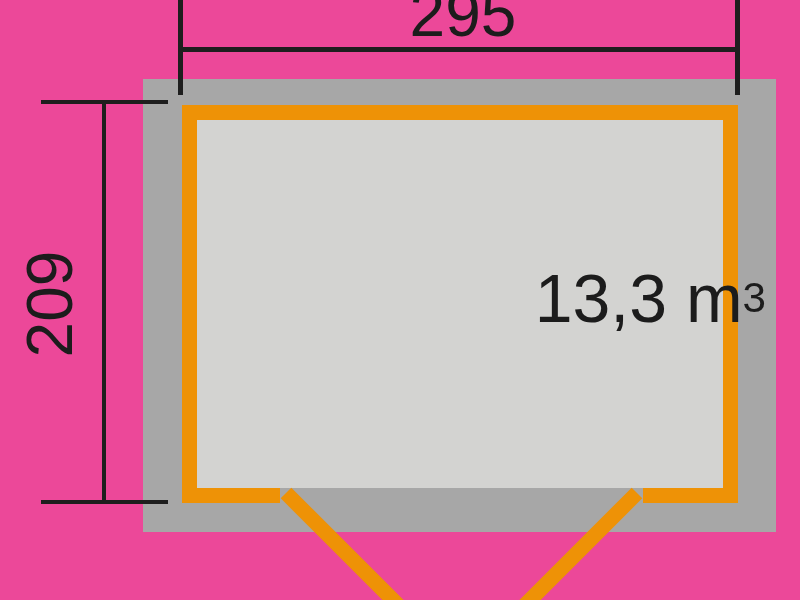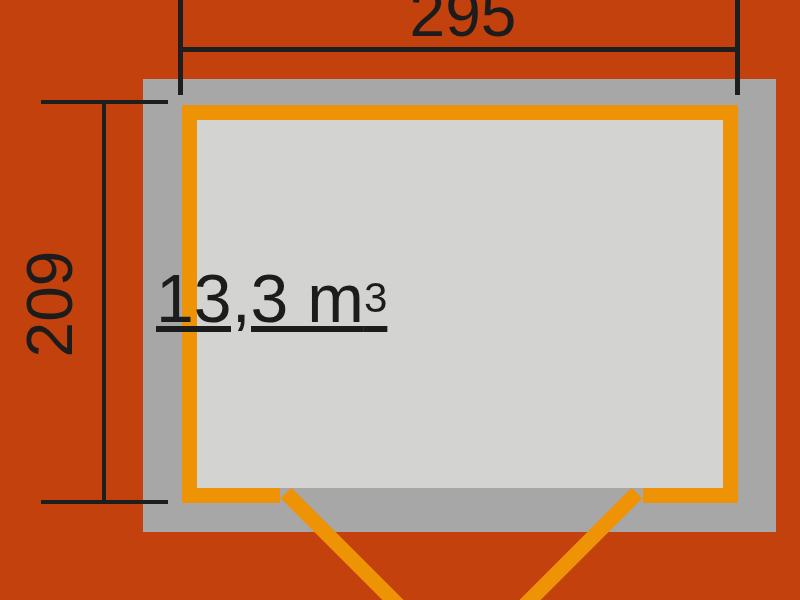"295" #stage { background: #c2410c -> #ec4899 }
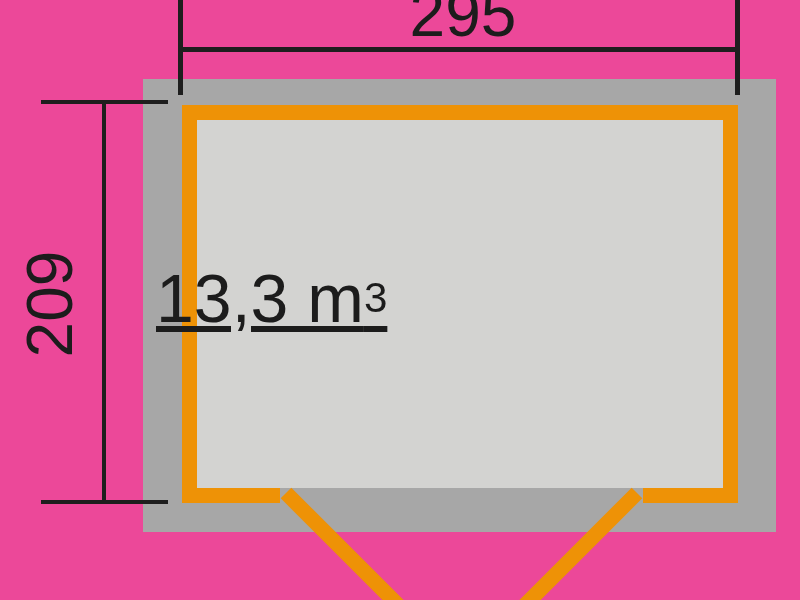"13,3 m3" .label-volume { left: 156px -> 166px; text-align: left -> right; text-decoration: underline -> none }
